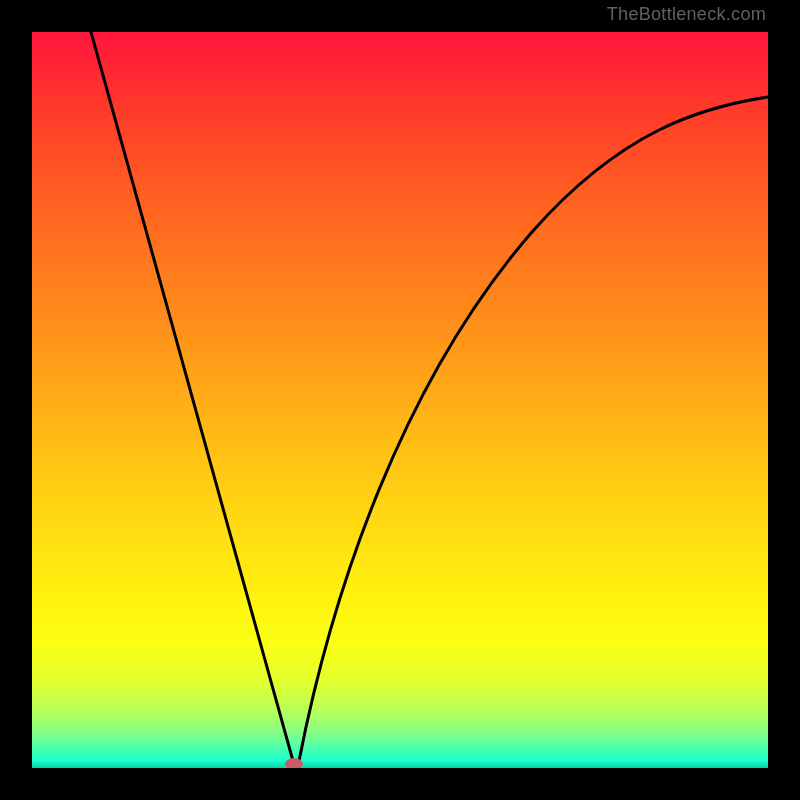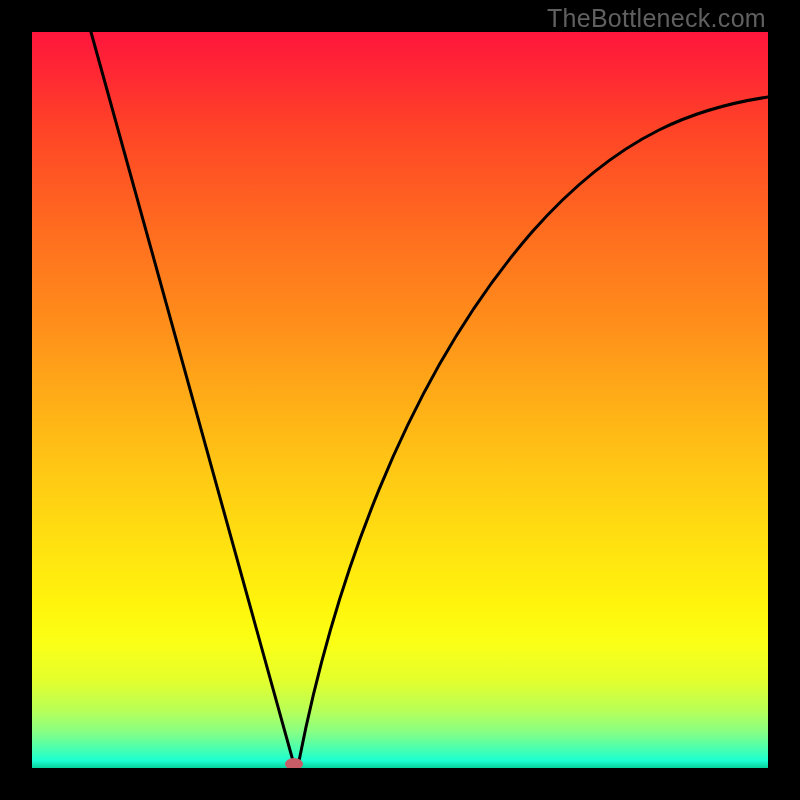"TheBottleneck.com" .watermark { font-size: 25px -> 18px }
